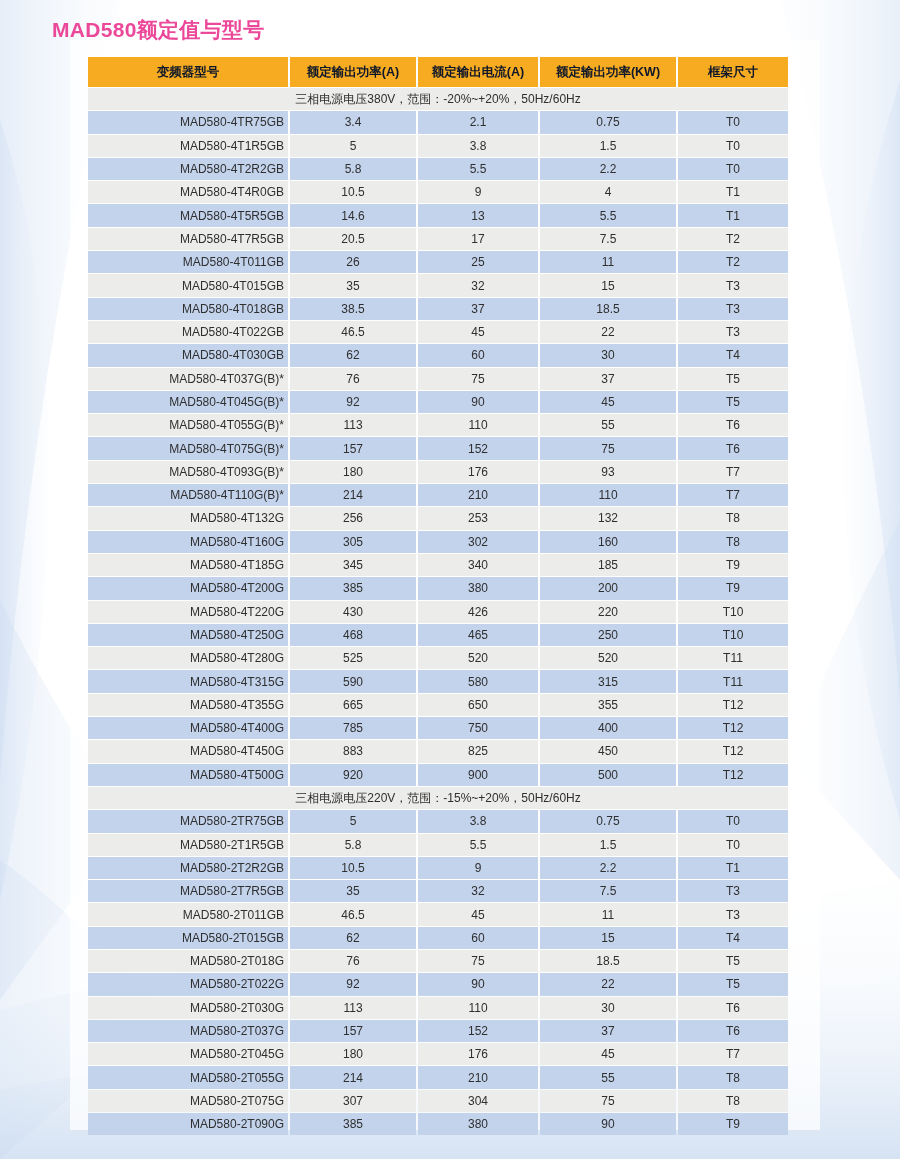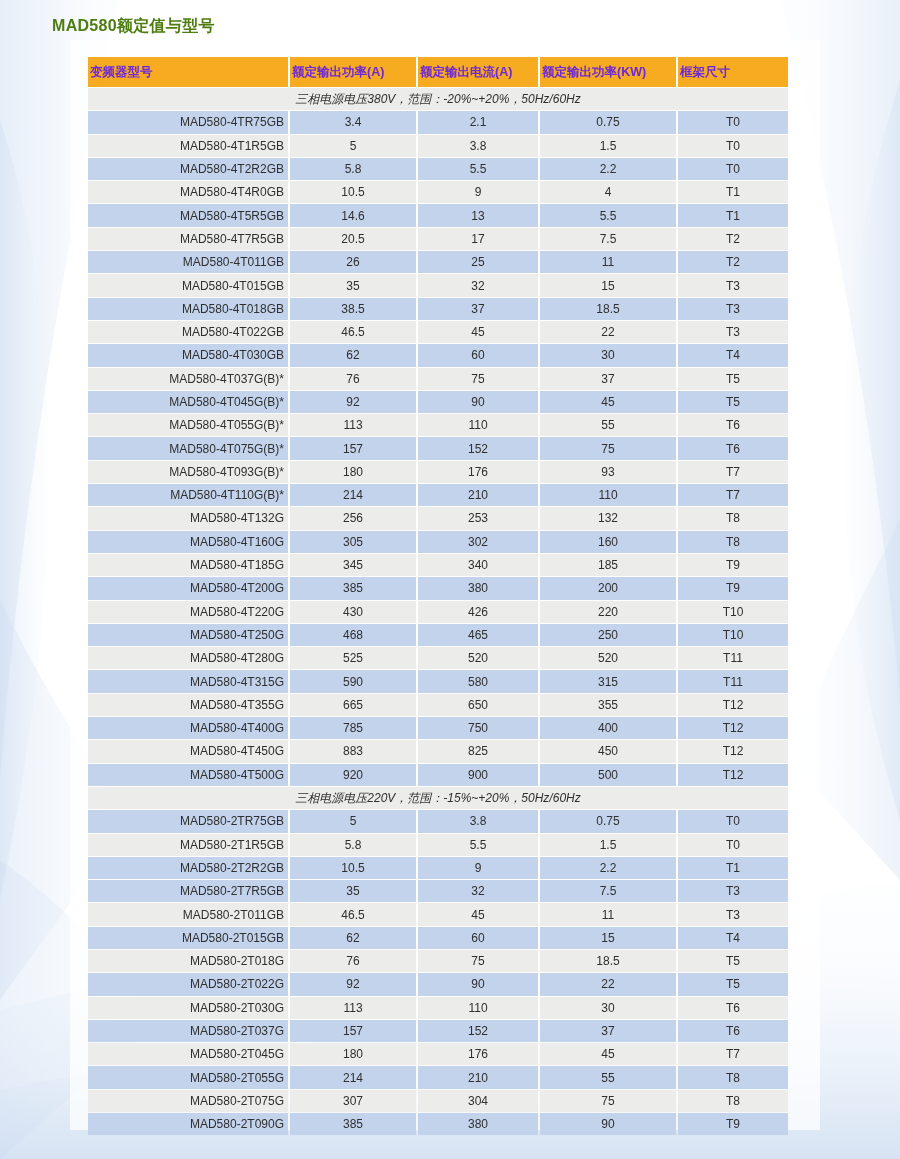"MAD580额定值与型号" #page-title { color: #4d7c0f -> #ec4899; font-size: 16px -> 21px }
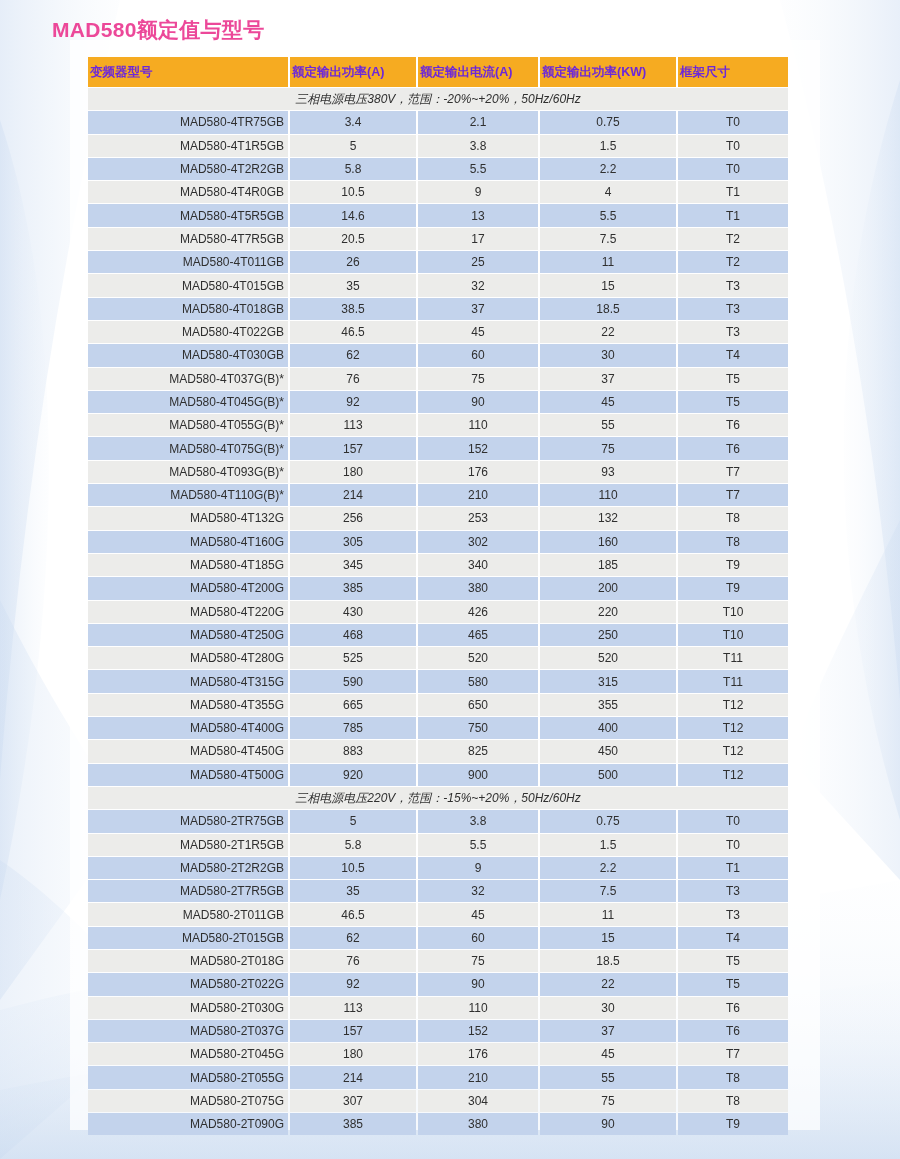"变频器型号" #spec-table th { color: #6d28d9 -> #0f172a; text-align: left -> center }
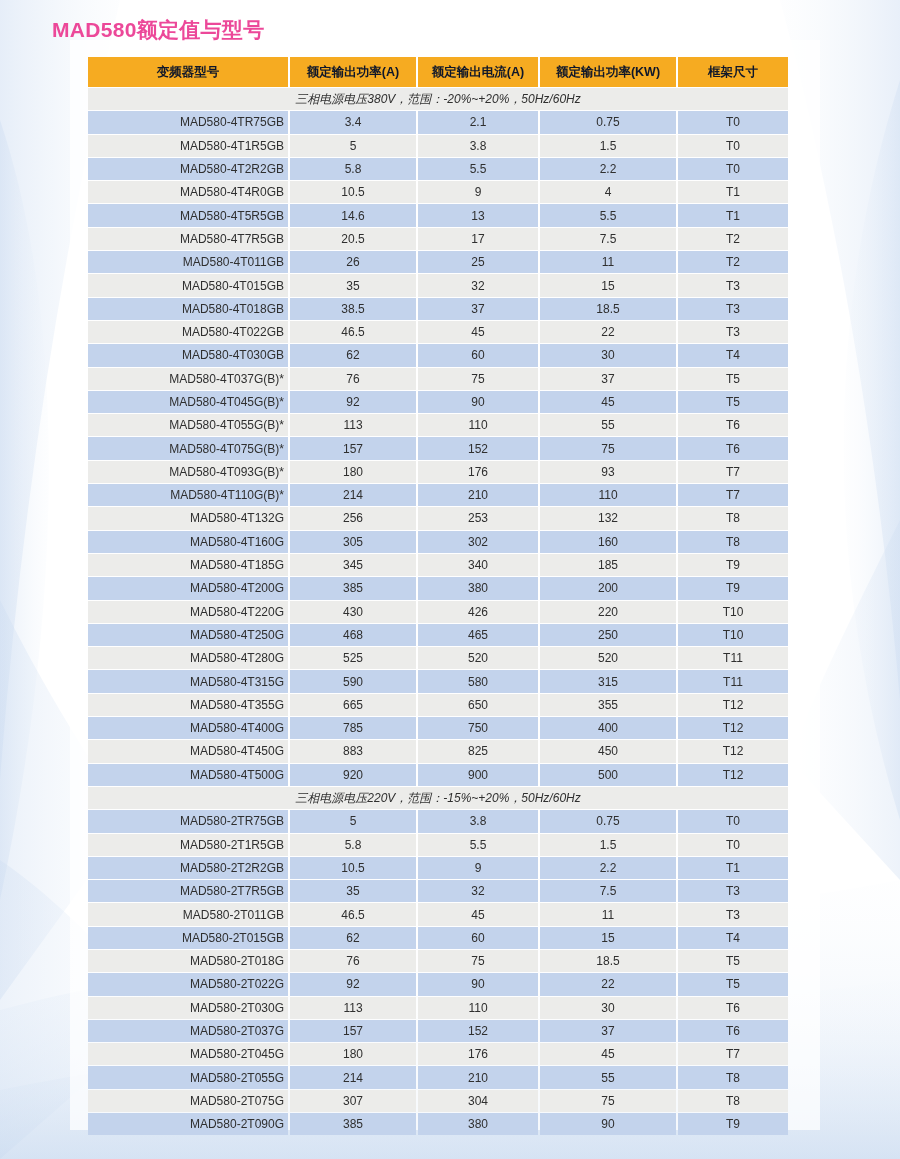"三相电源电压380V，范围：-20%~+20%，50Hz/60Hz" tr.section td { font-style: italic -> none }
